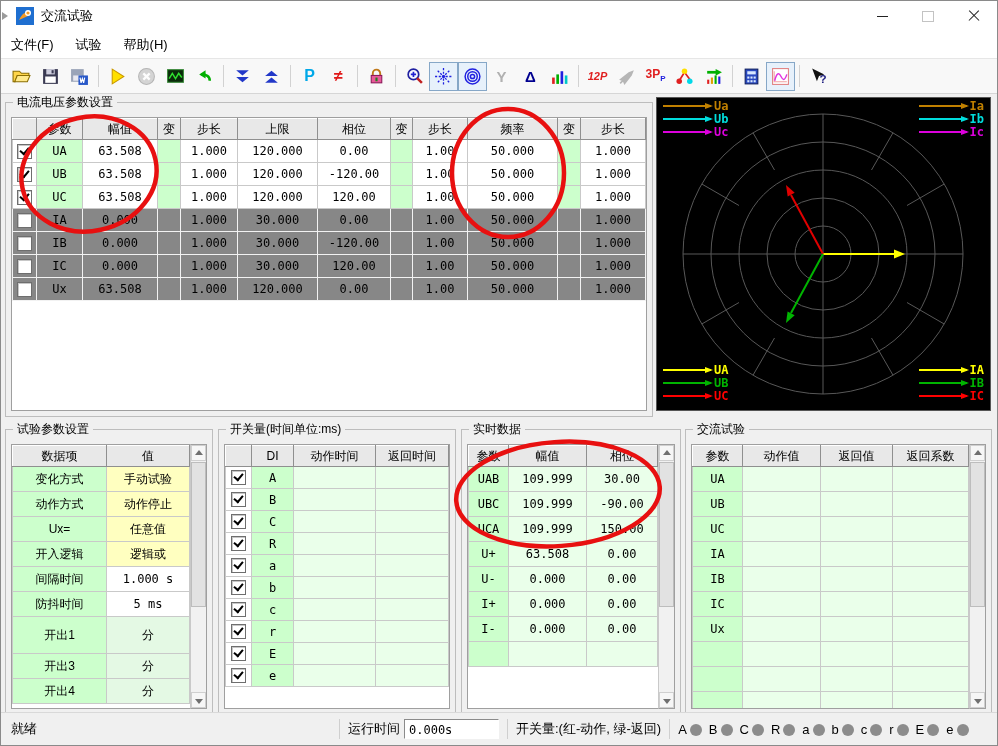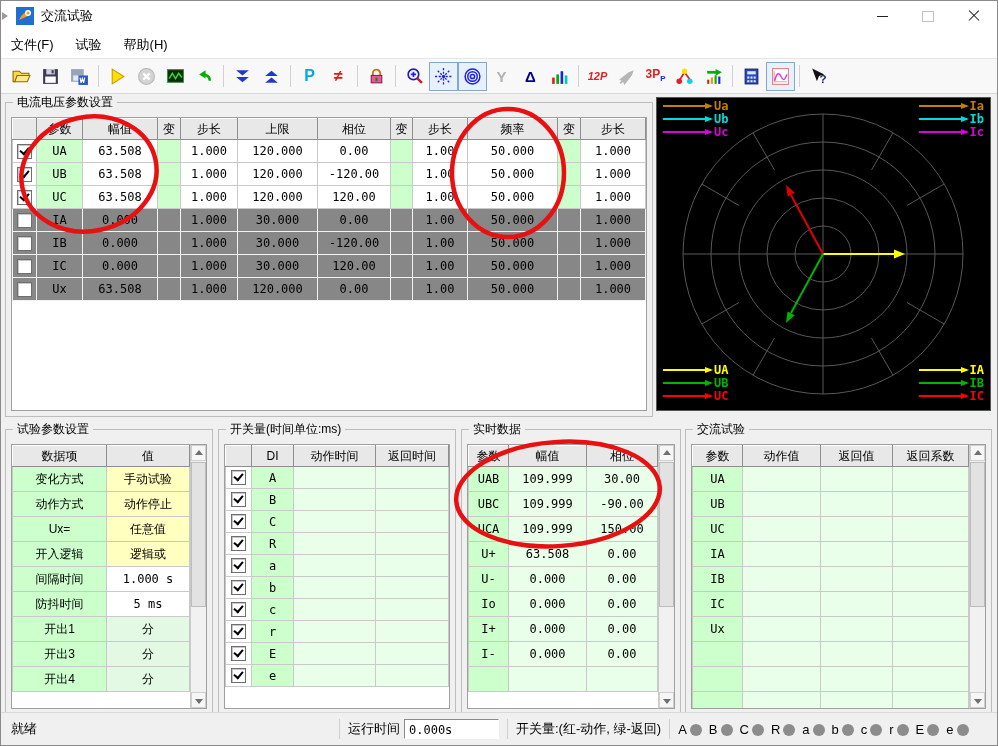"Io" tr { html: <tr> <td>Io</td> <td>0.000</td> <td>0.00</td> </tr> -> none }
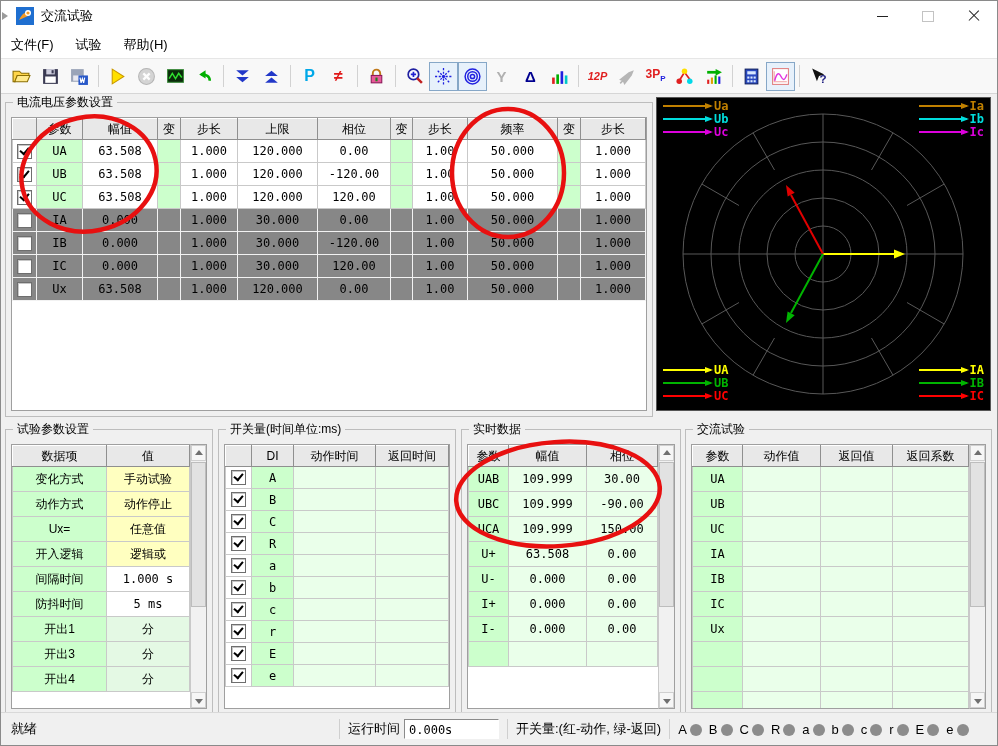"开出1" tr { height: 25px -> 37px }
